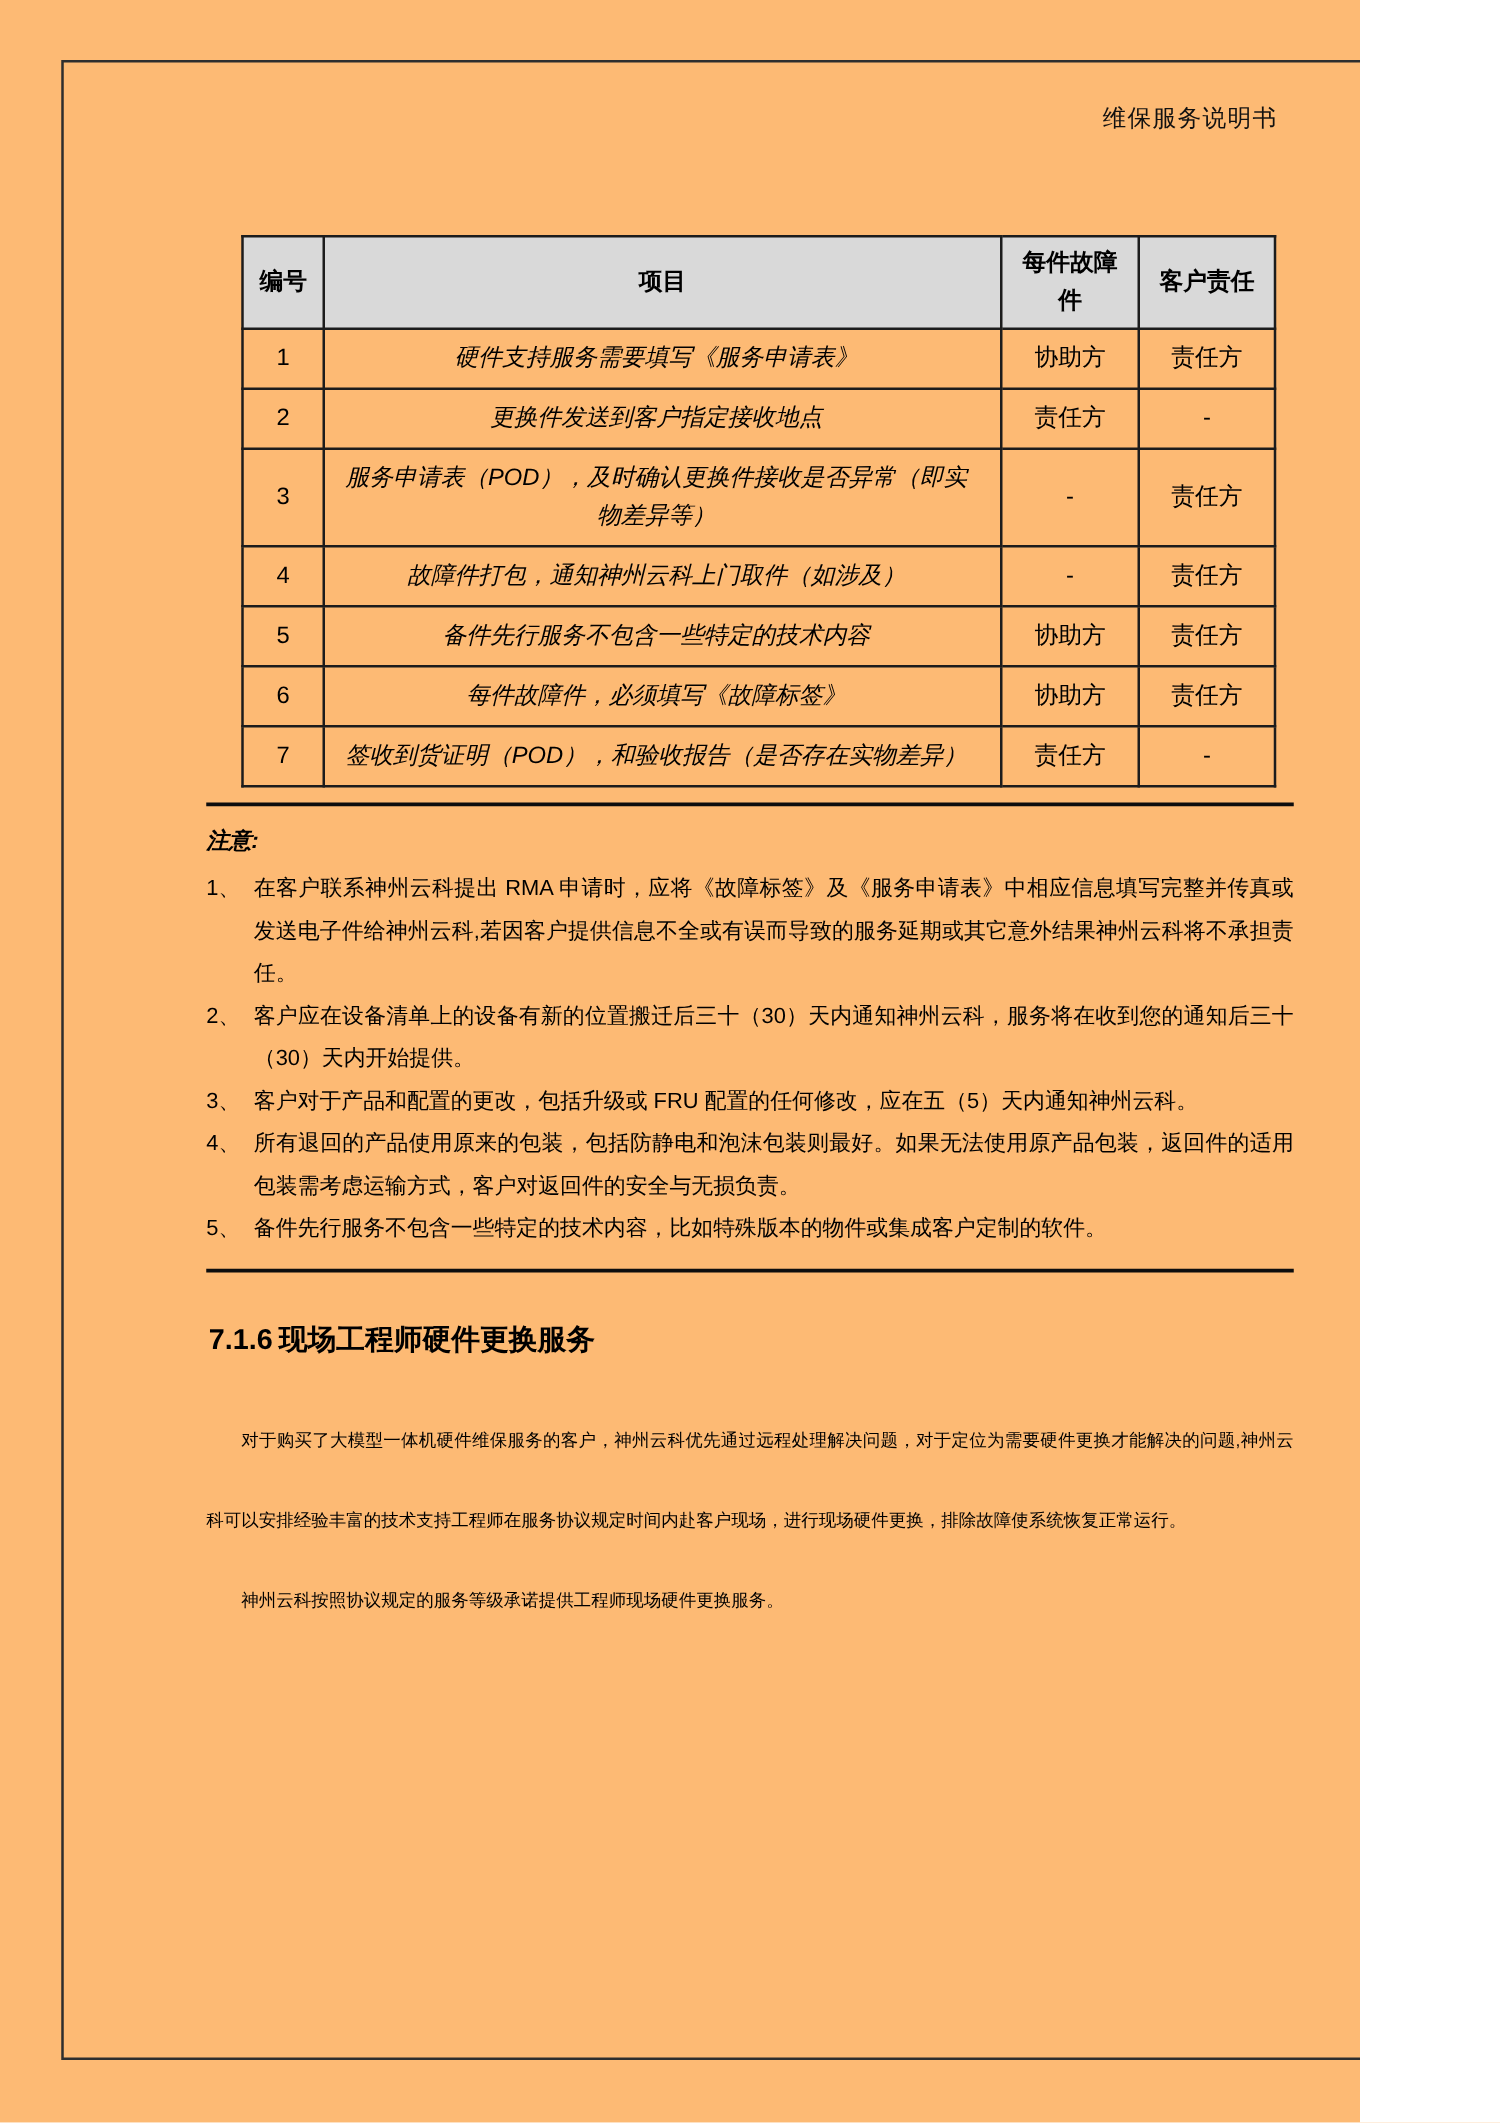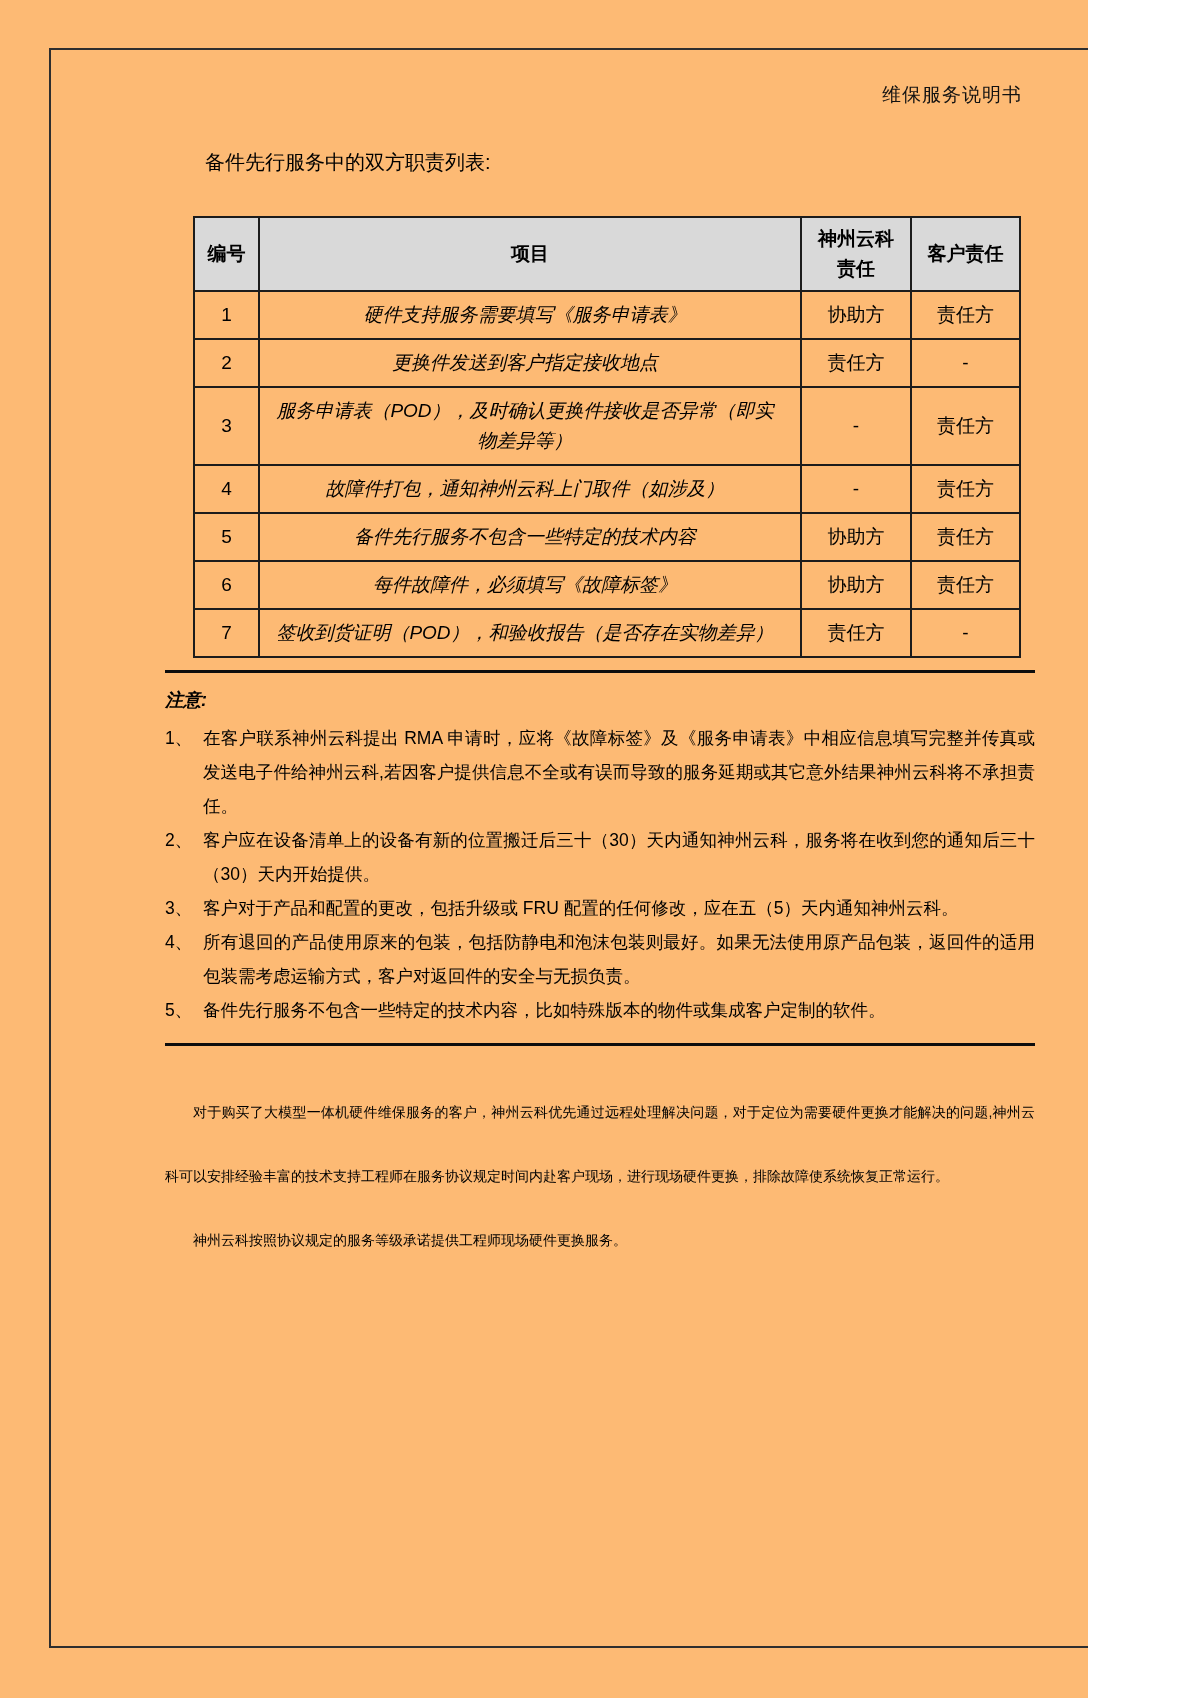"备件先行服务中的双方职责列表:" p.intro { html: <p>备件先行服务中的双方职责列表:</p> -> none }
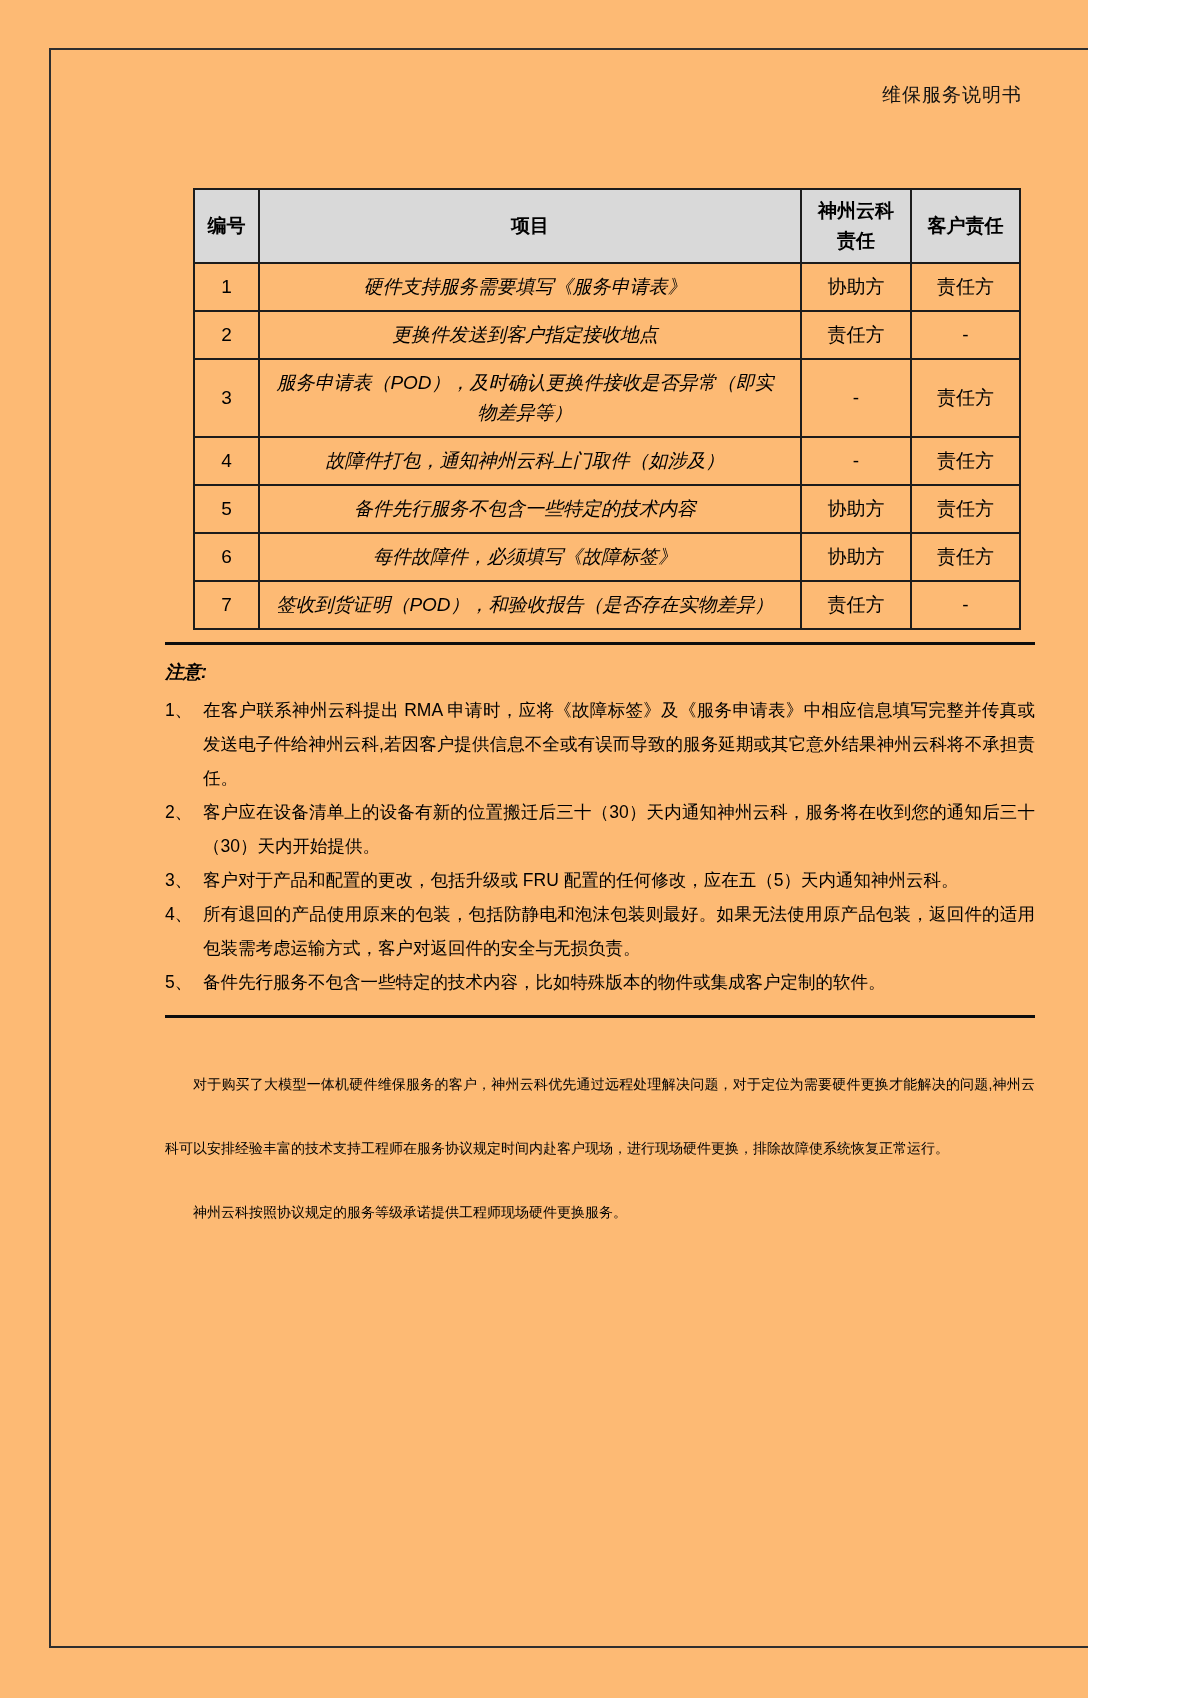"神州云科责任" span.wrap-narrow { text: 神州云科责任 -> 每件故障件 }
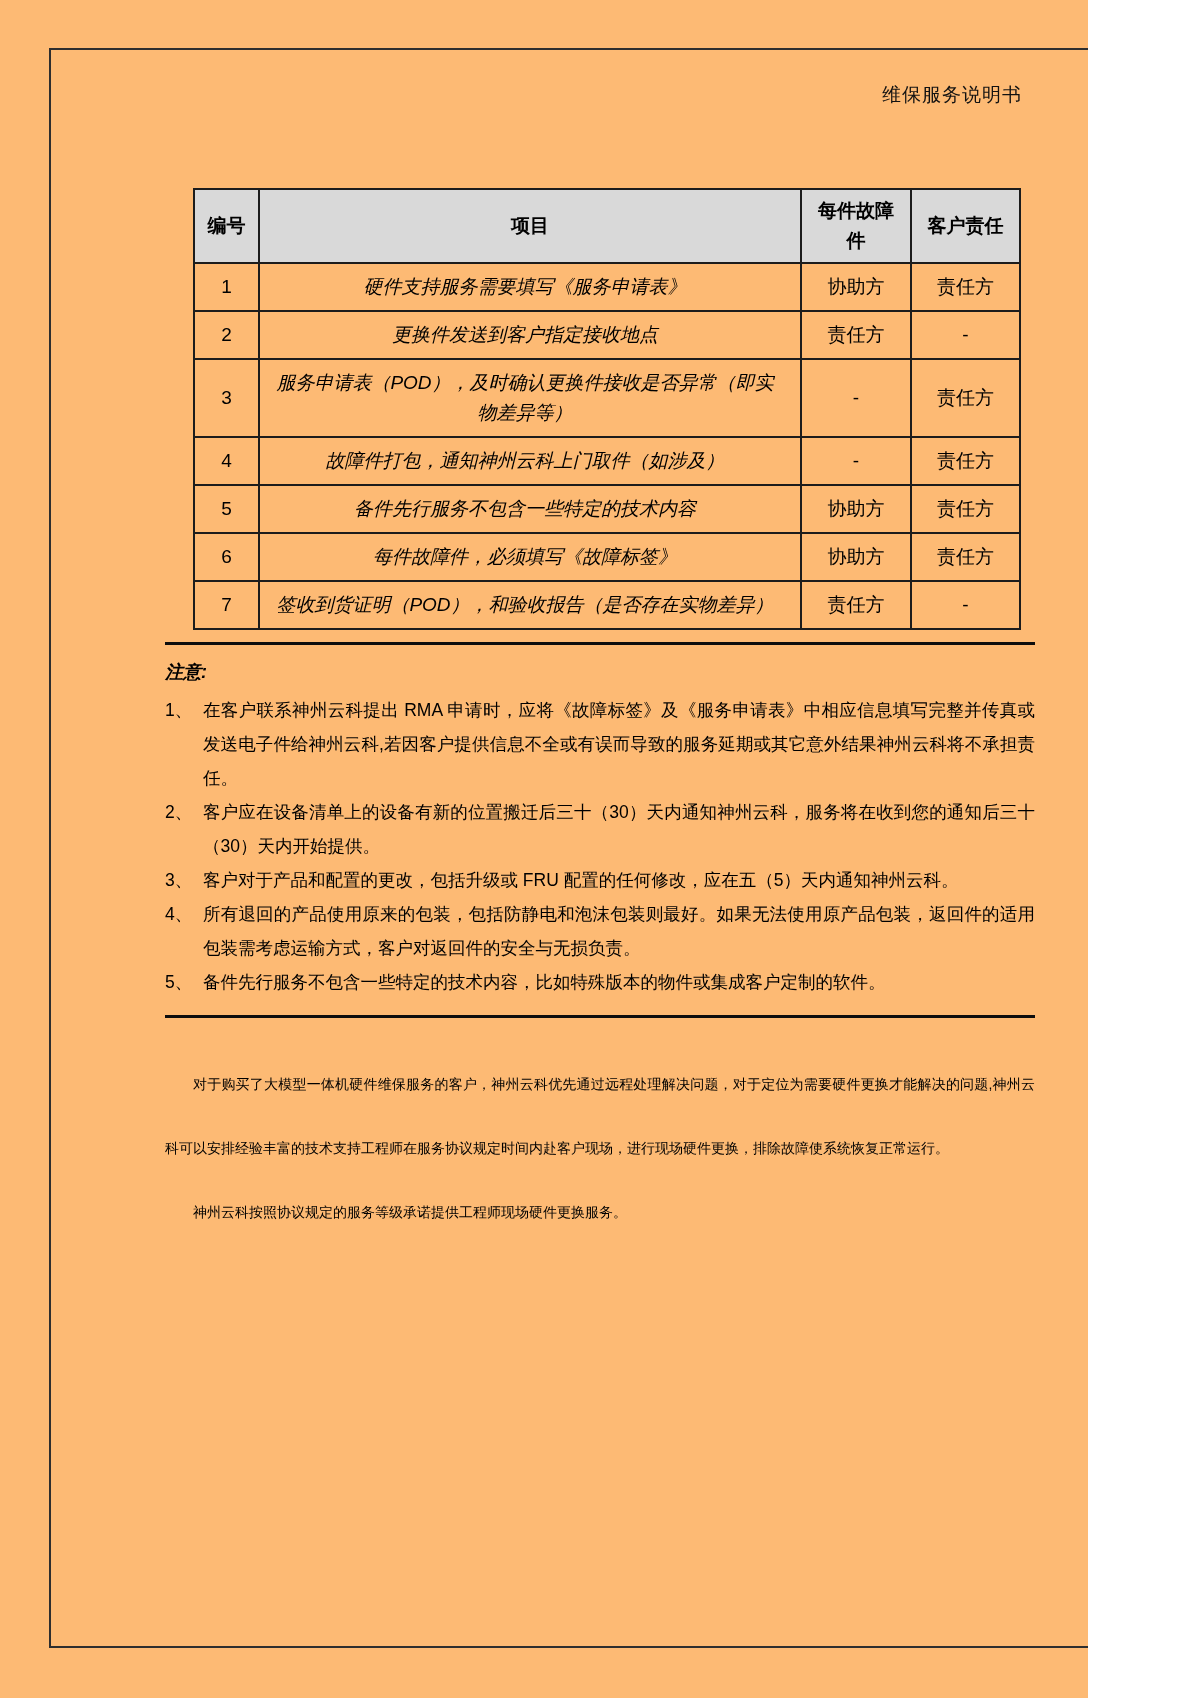"7.1.6 现场工程师硬件更换服务" h2.section-heading { html: none -> <h2> <span>7.1.6</span><span>现场工程师硬件更换服务</span> </h2> }
